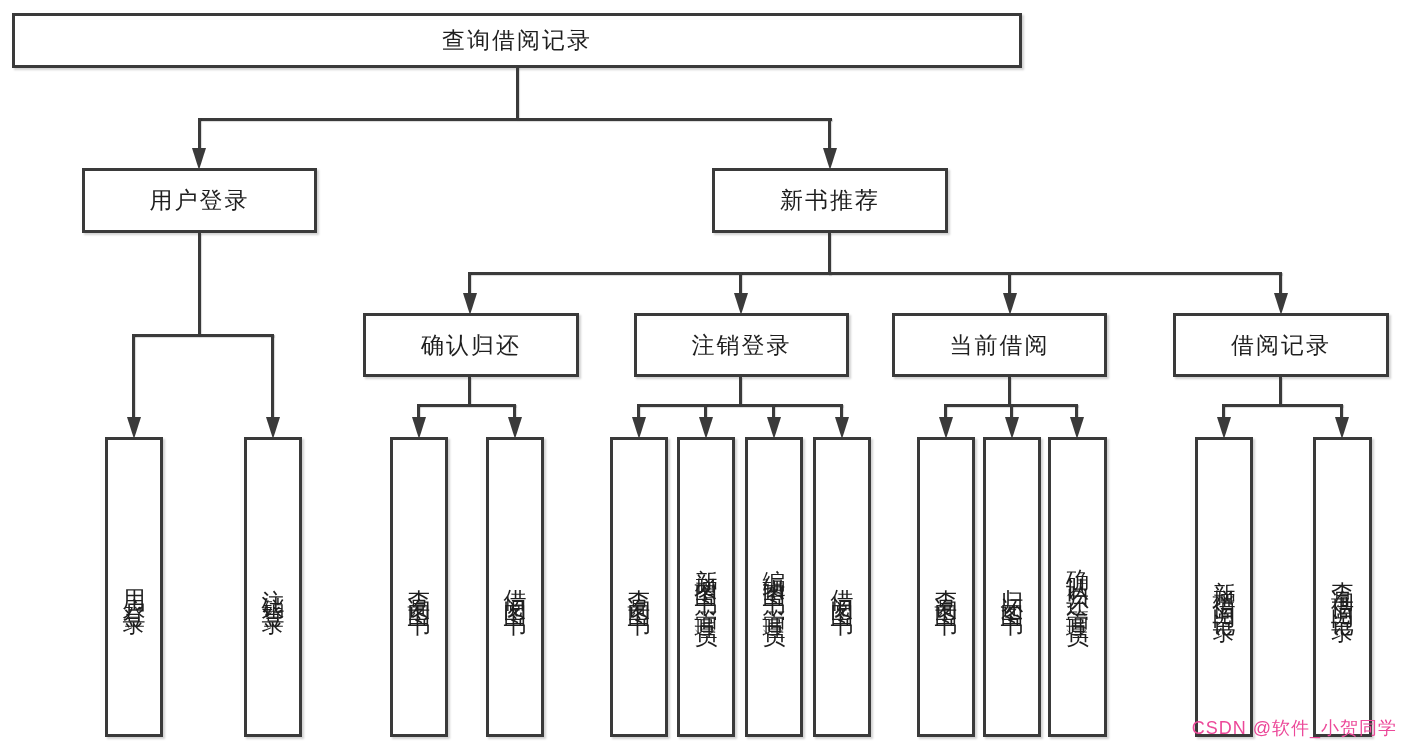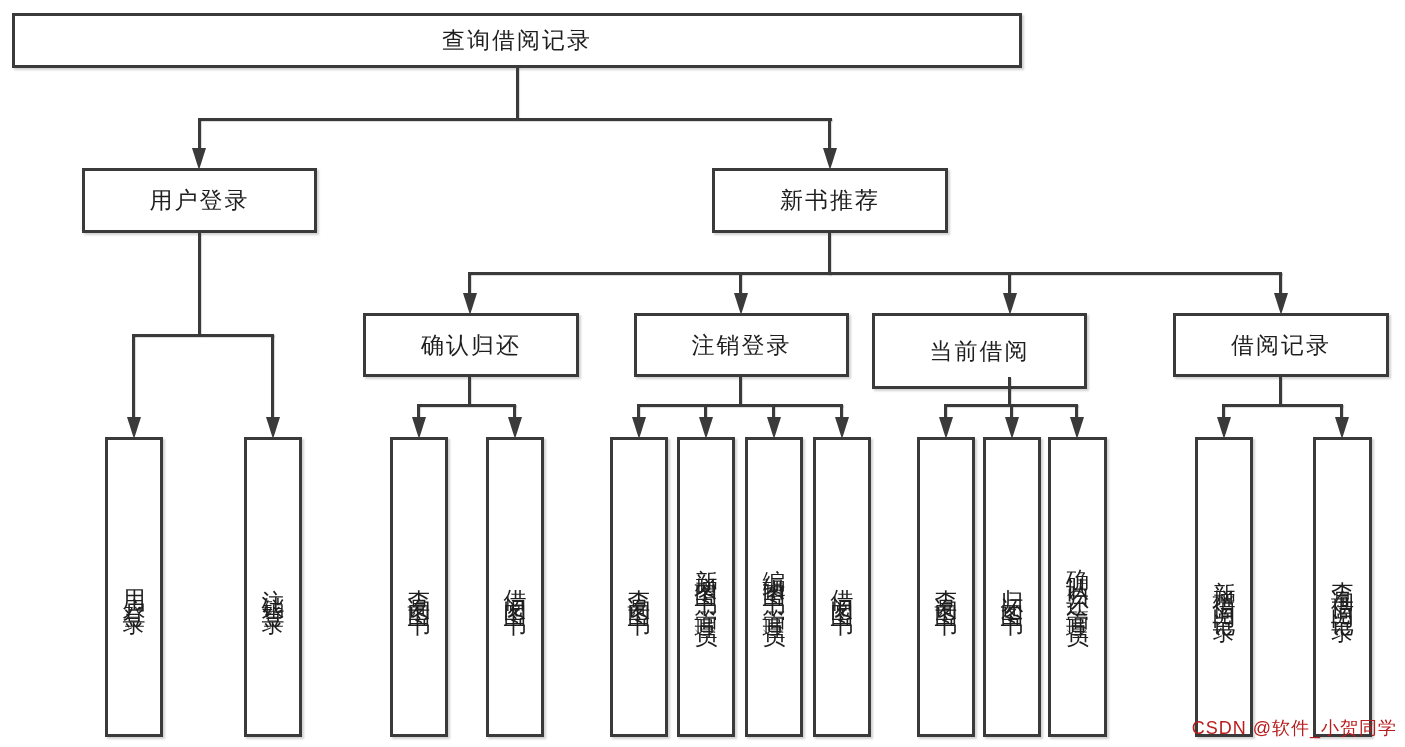"当前借阅" div.box { height: 76px -> 64px; left: 872px -> 892px }
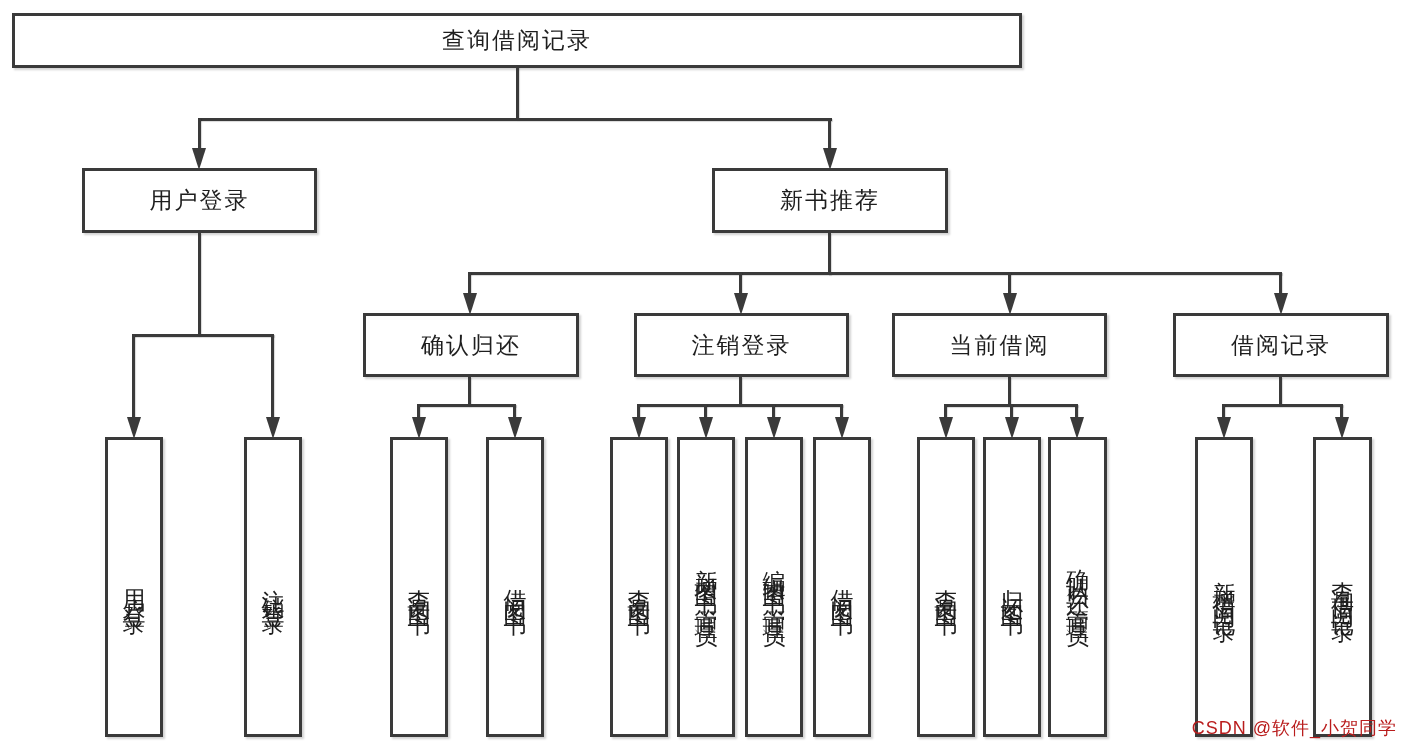"CSDN @软件_小贺同学" .watermark { color: #b91c1c -> #ec4899 }
